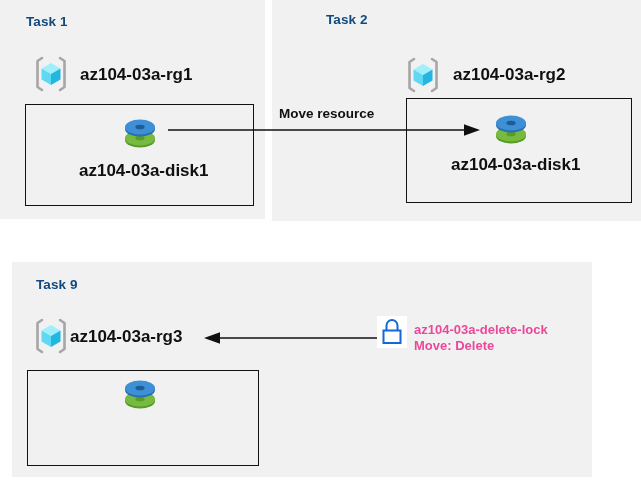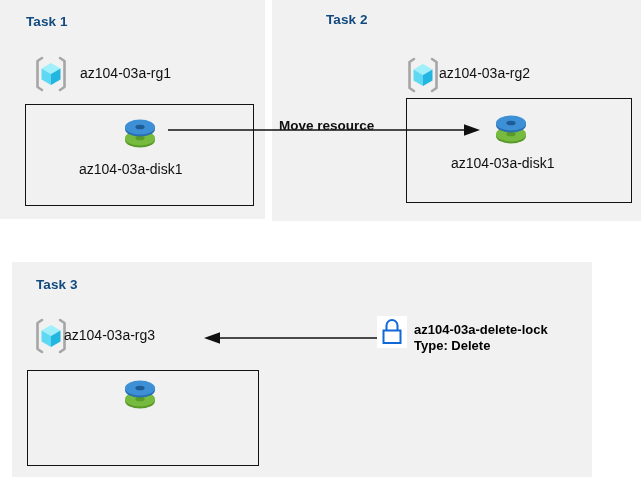"az104-03a-rg1" .res-label { font-size: 14px -> 17px; font-weight: normal -> bold }
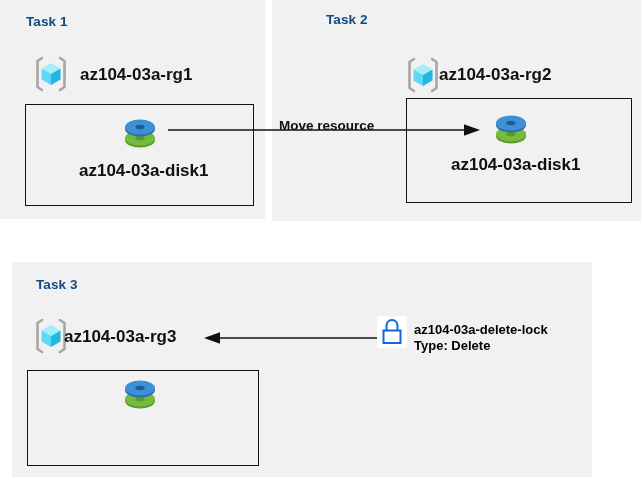"az104-03a-rg2" #label-rg2 { left: 439px -> 453px }
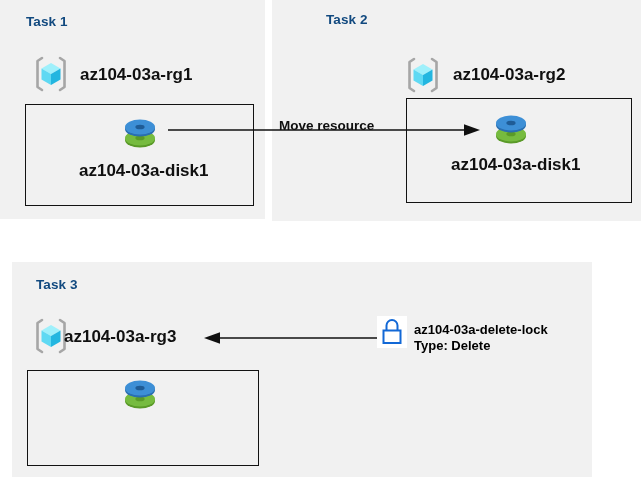"Move resource" #label-move { top: 118px -> 106px }
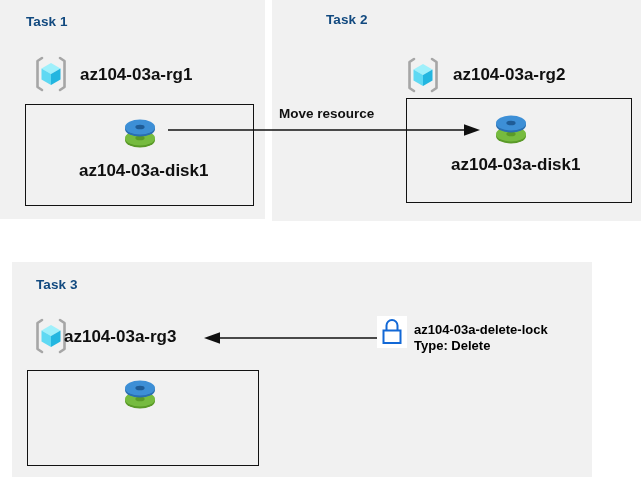"Task 3" div.task-heading { text: 3 -> 9 }
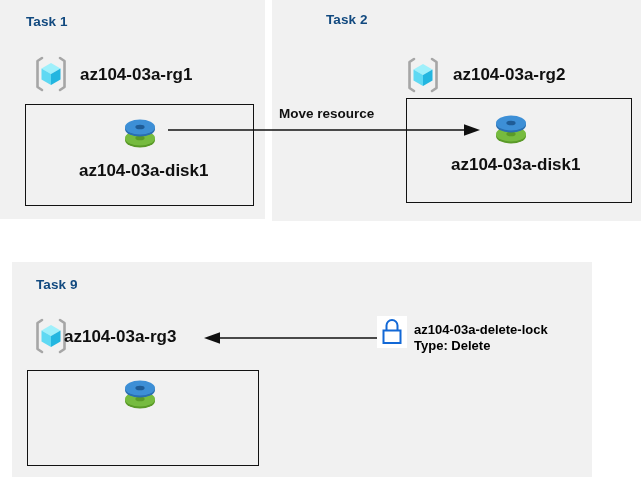"az104-03a-rg3" #label-rg3 { left: 64px -> 70px }
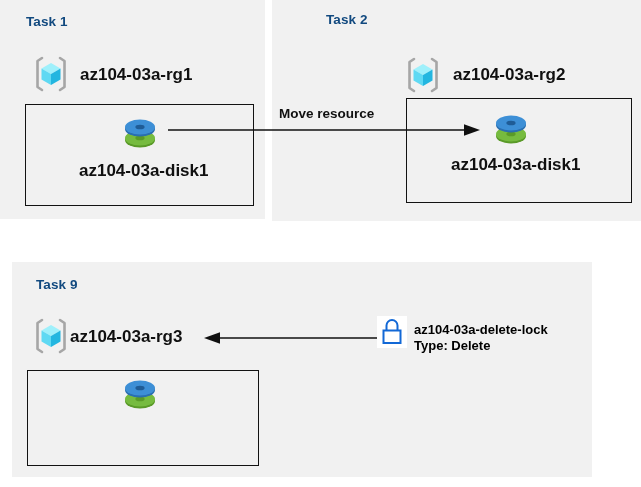"az104-03a-delete-lock" #lock-text { color: #000000 -> #ec4899 }
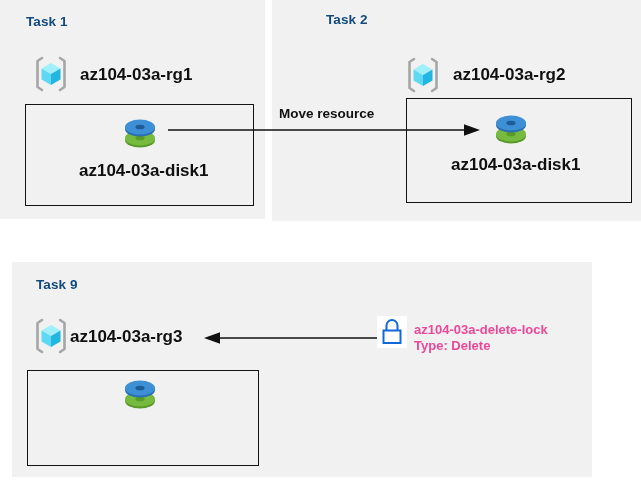"Type:" span { text: Type -> Move }
